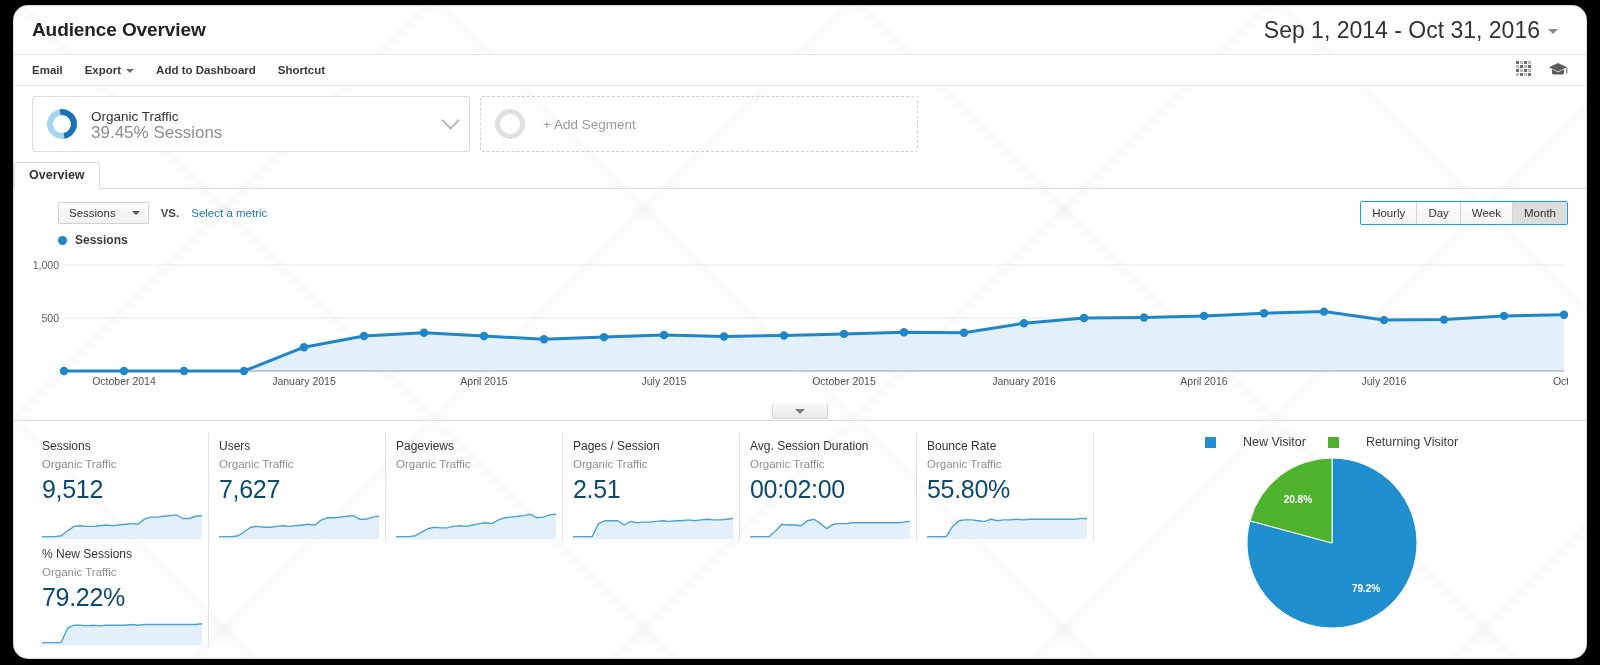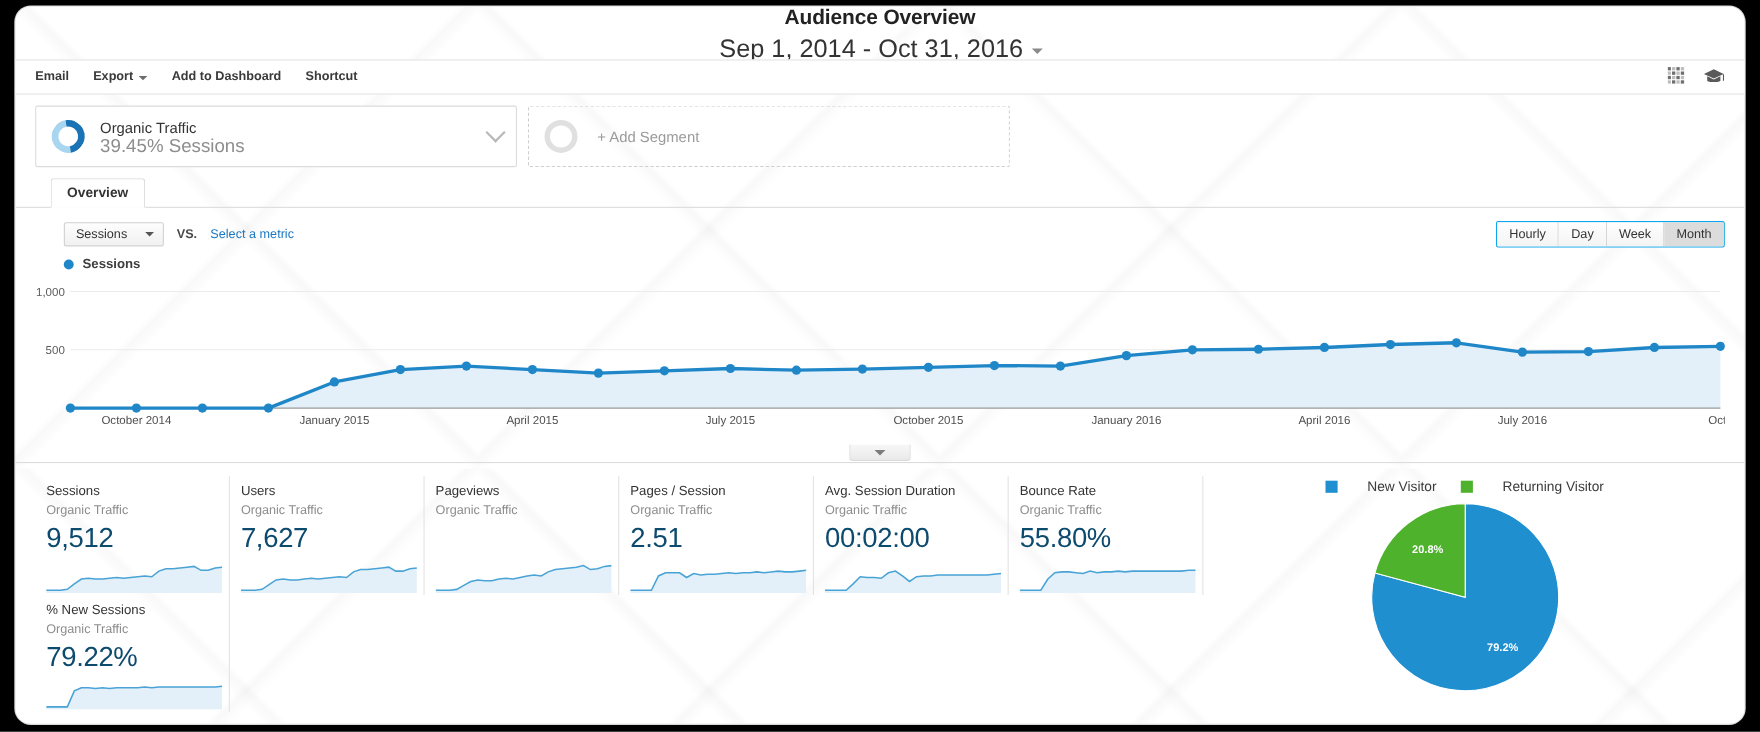"Audience Overview" .header { flex-direction: column -> none }
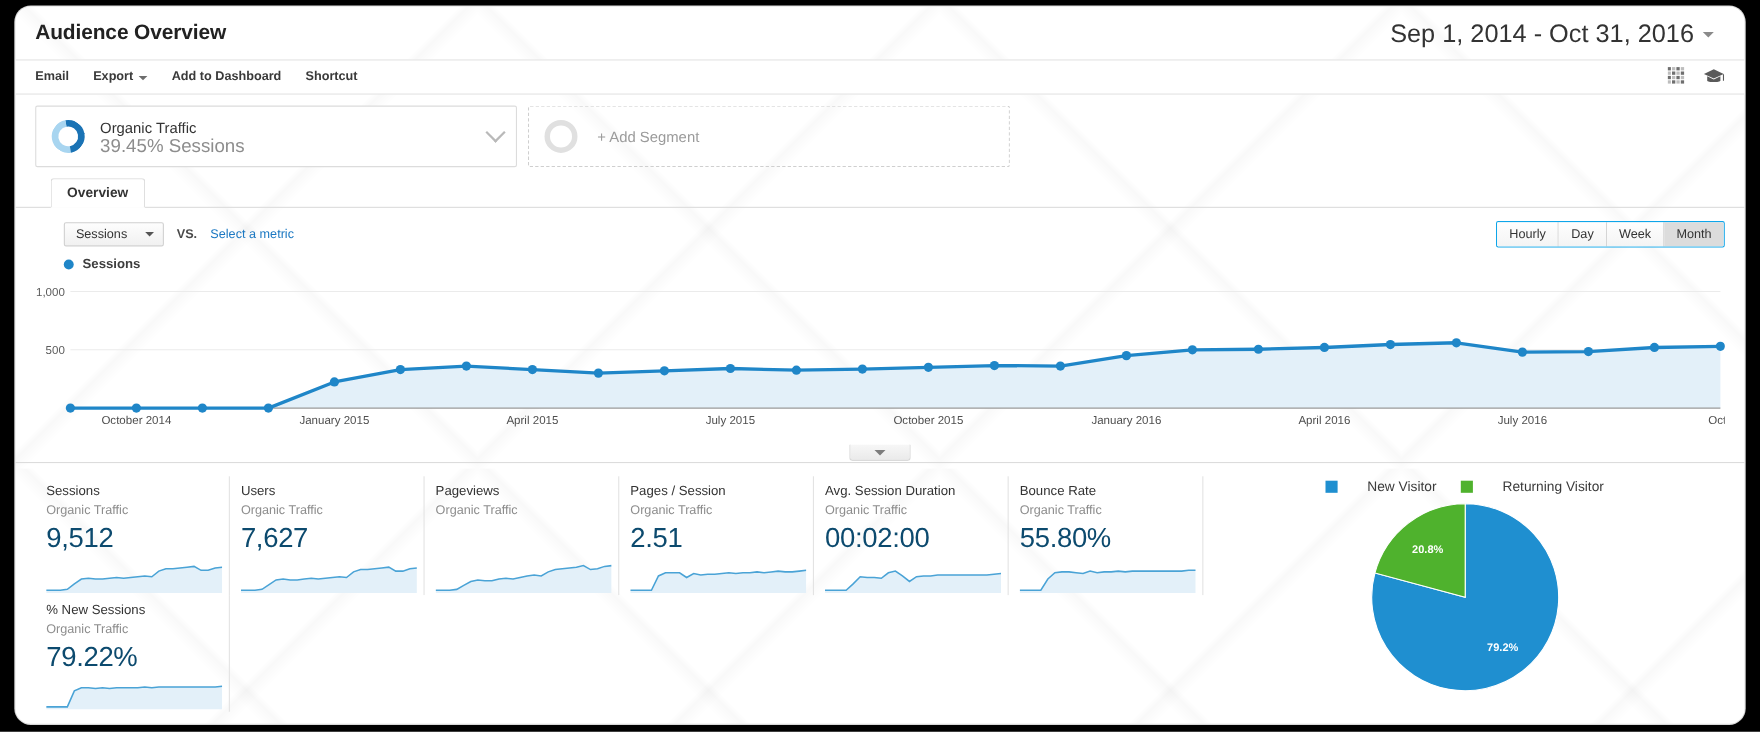"Overview" .tabrow { padding-left: 32px -> none }
